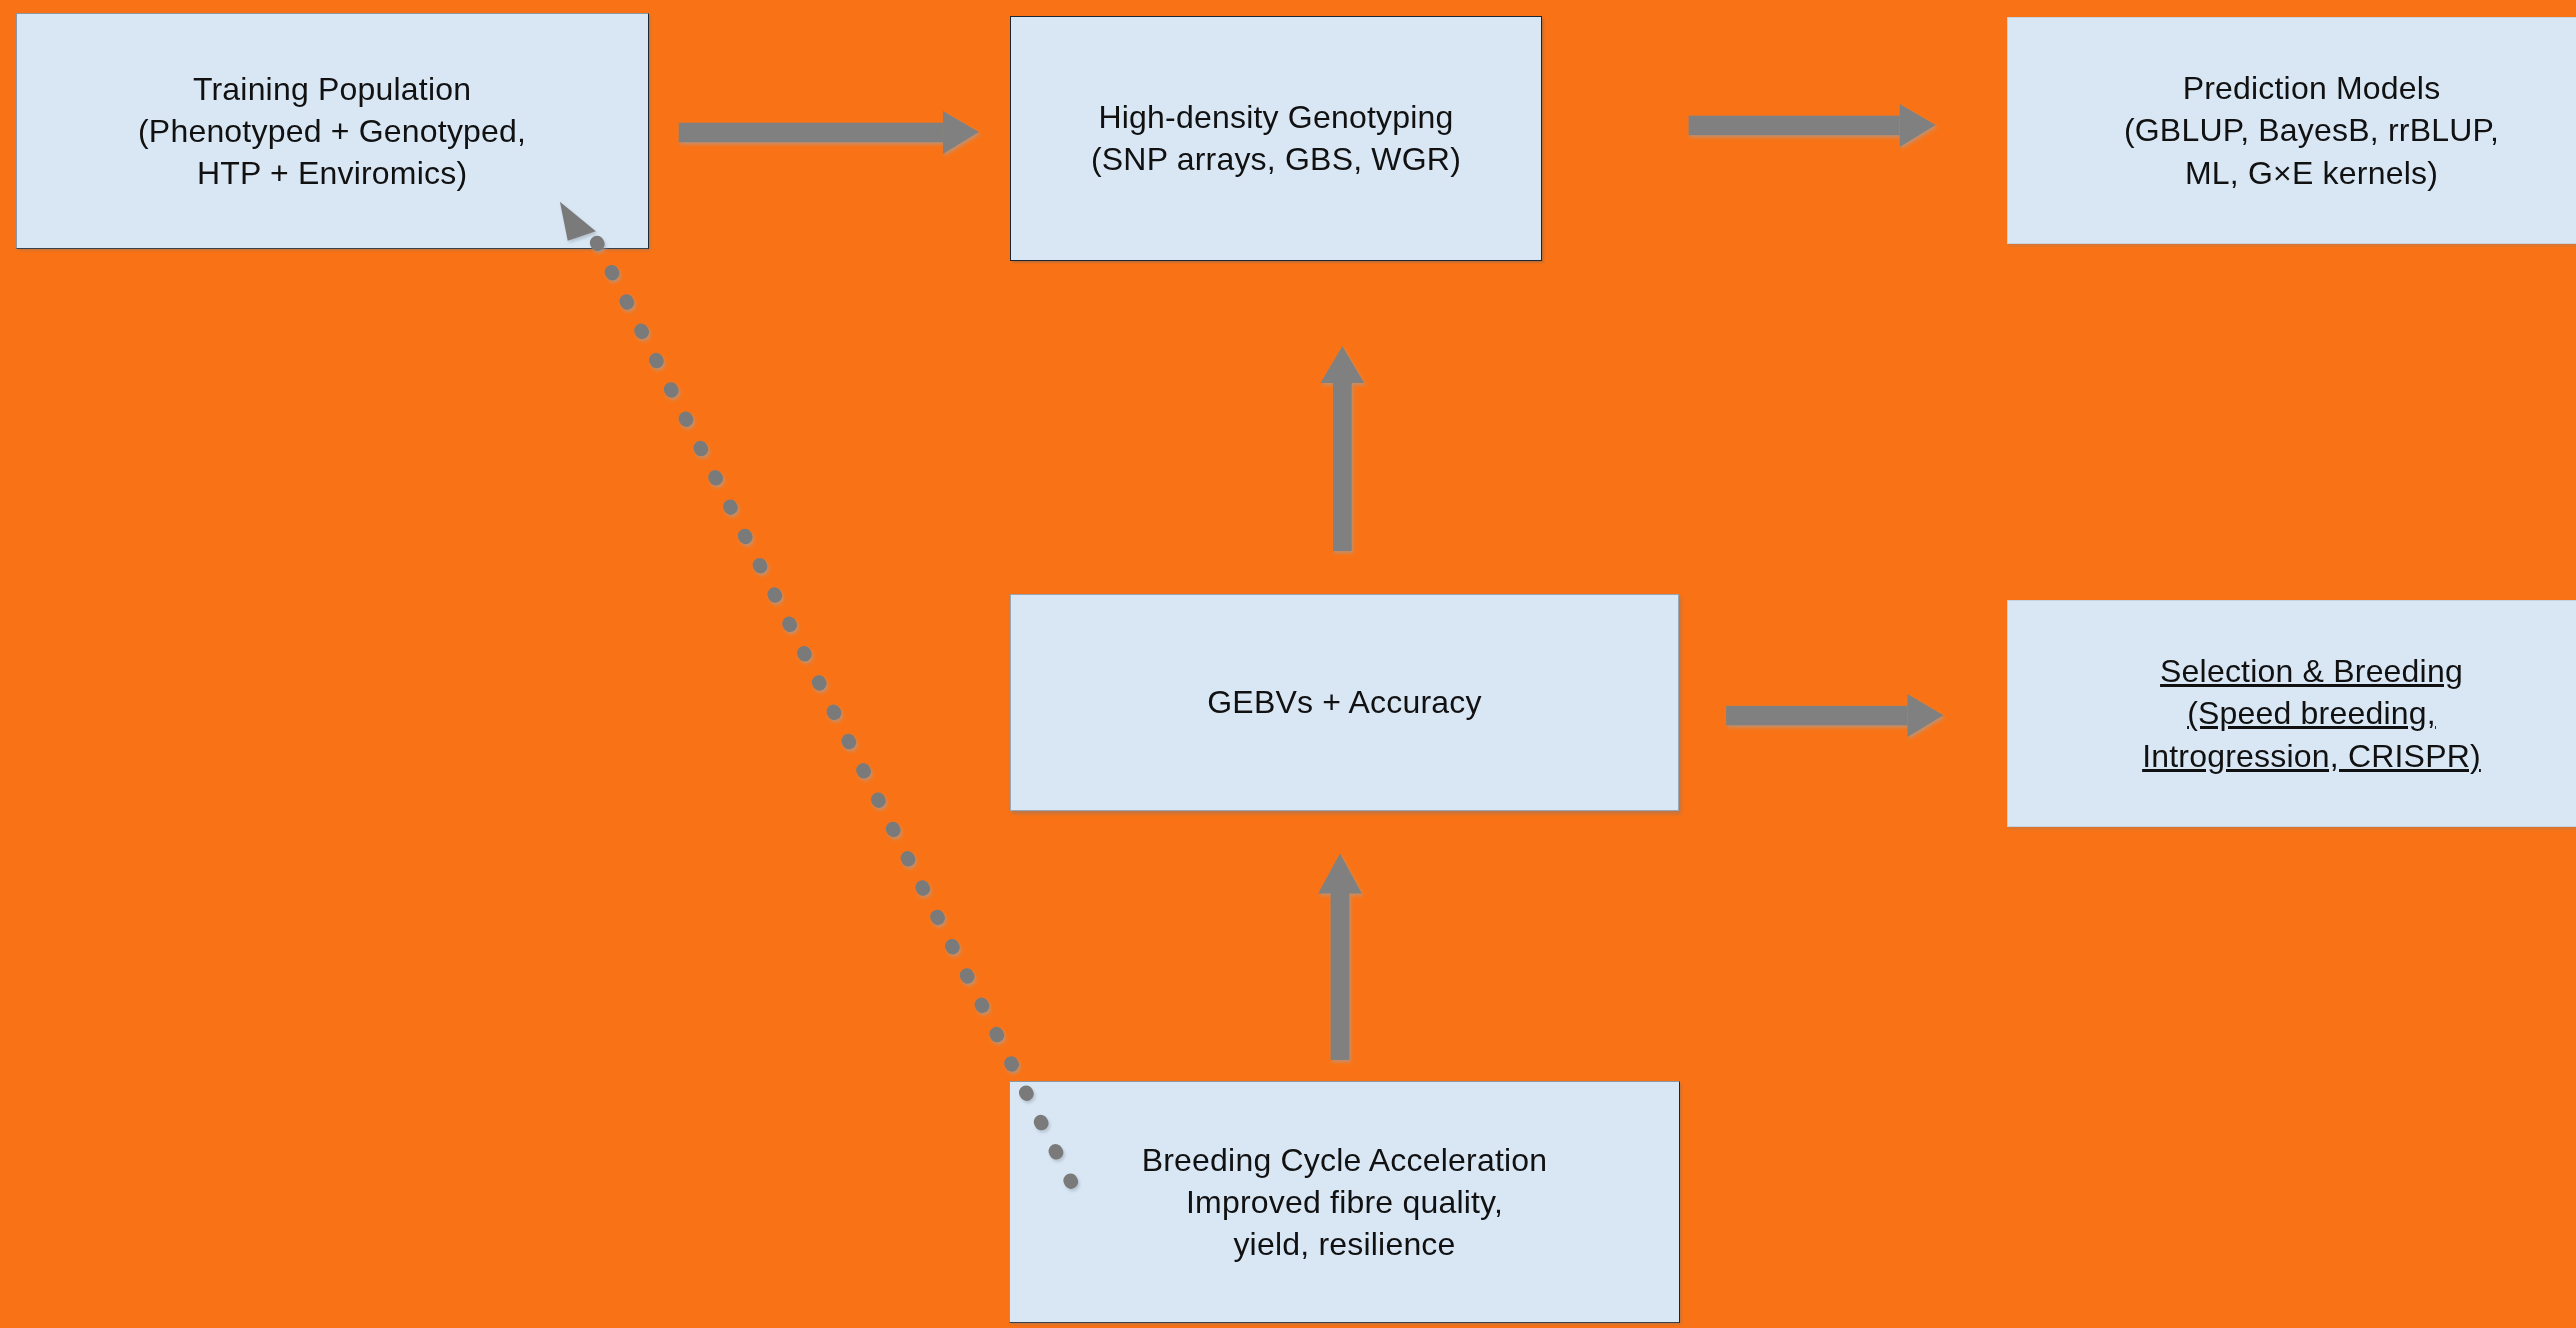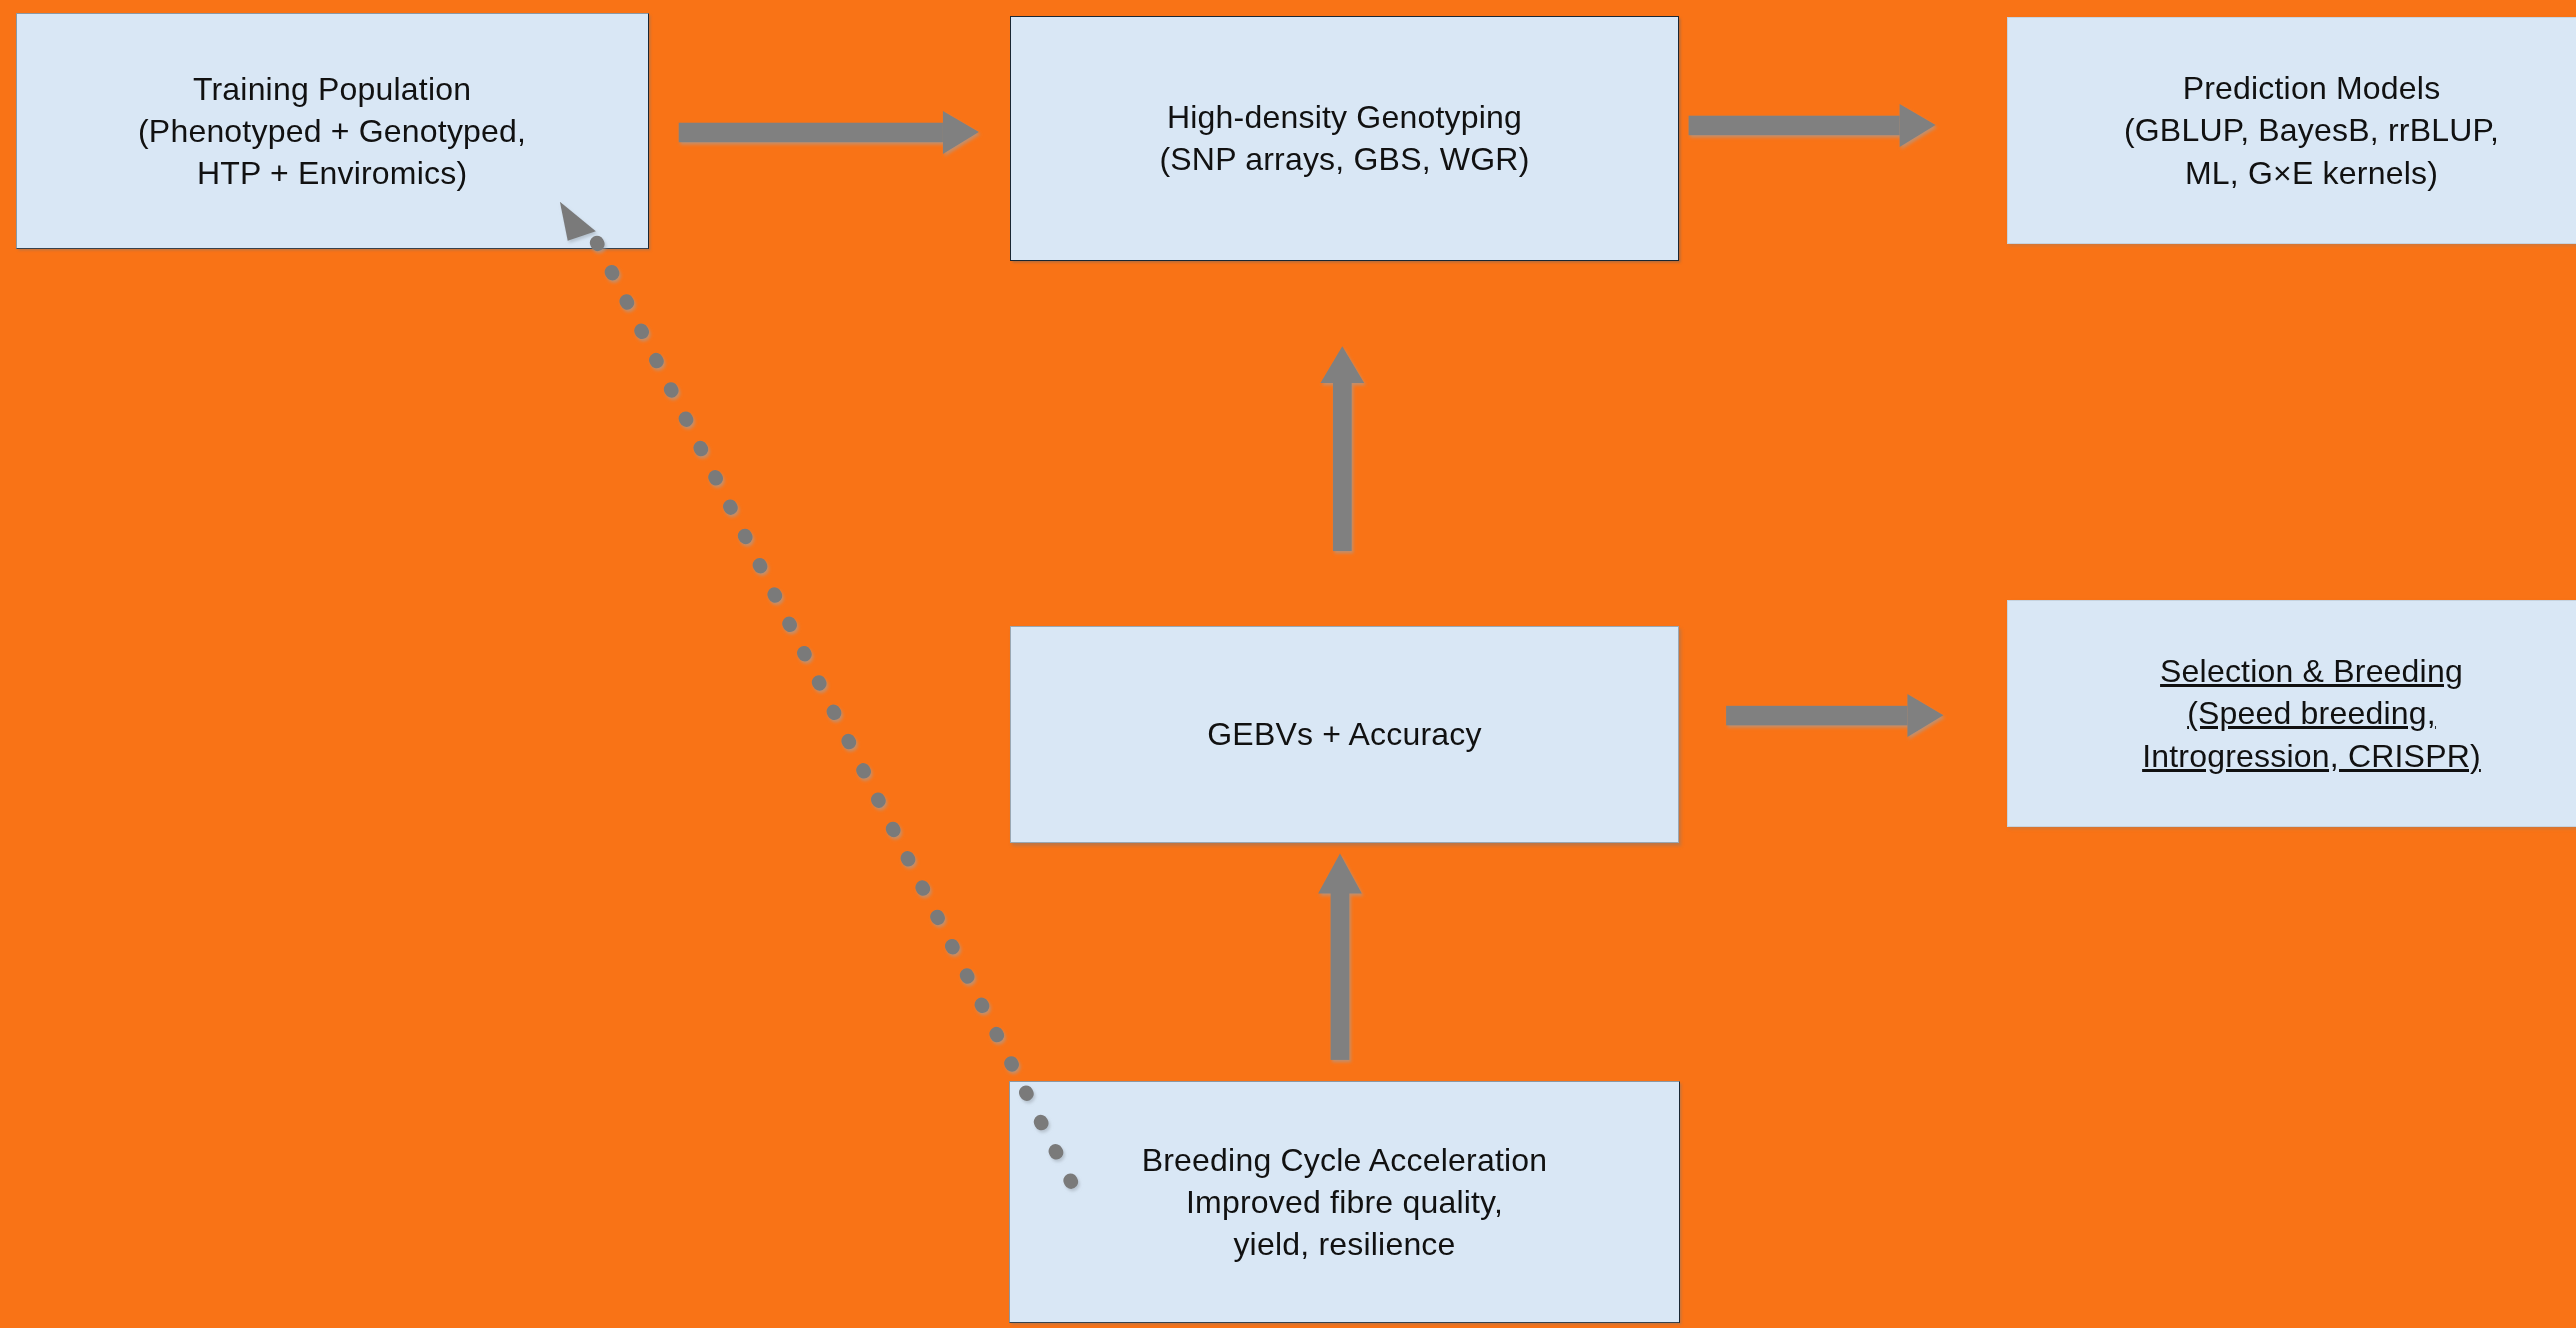"High-density Genotyping" div.node { width: 669px -> 532px }
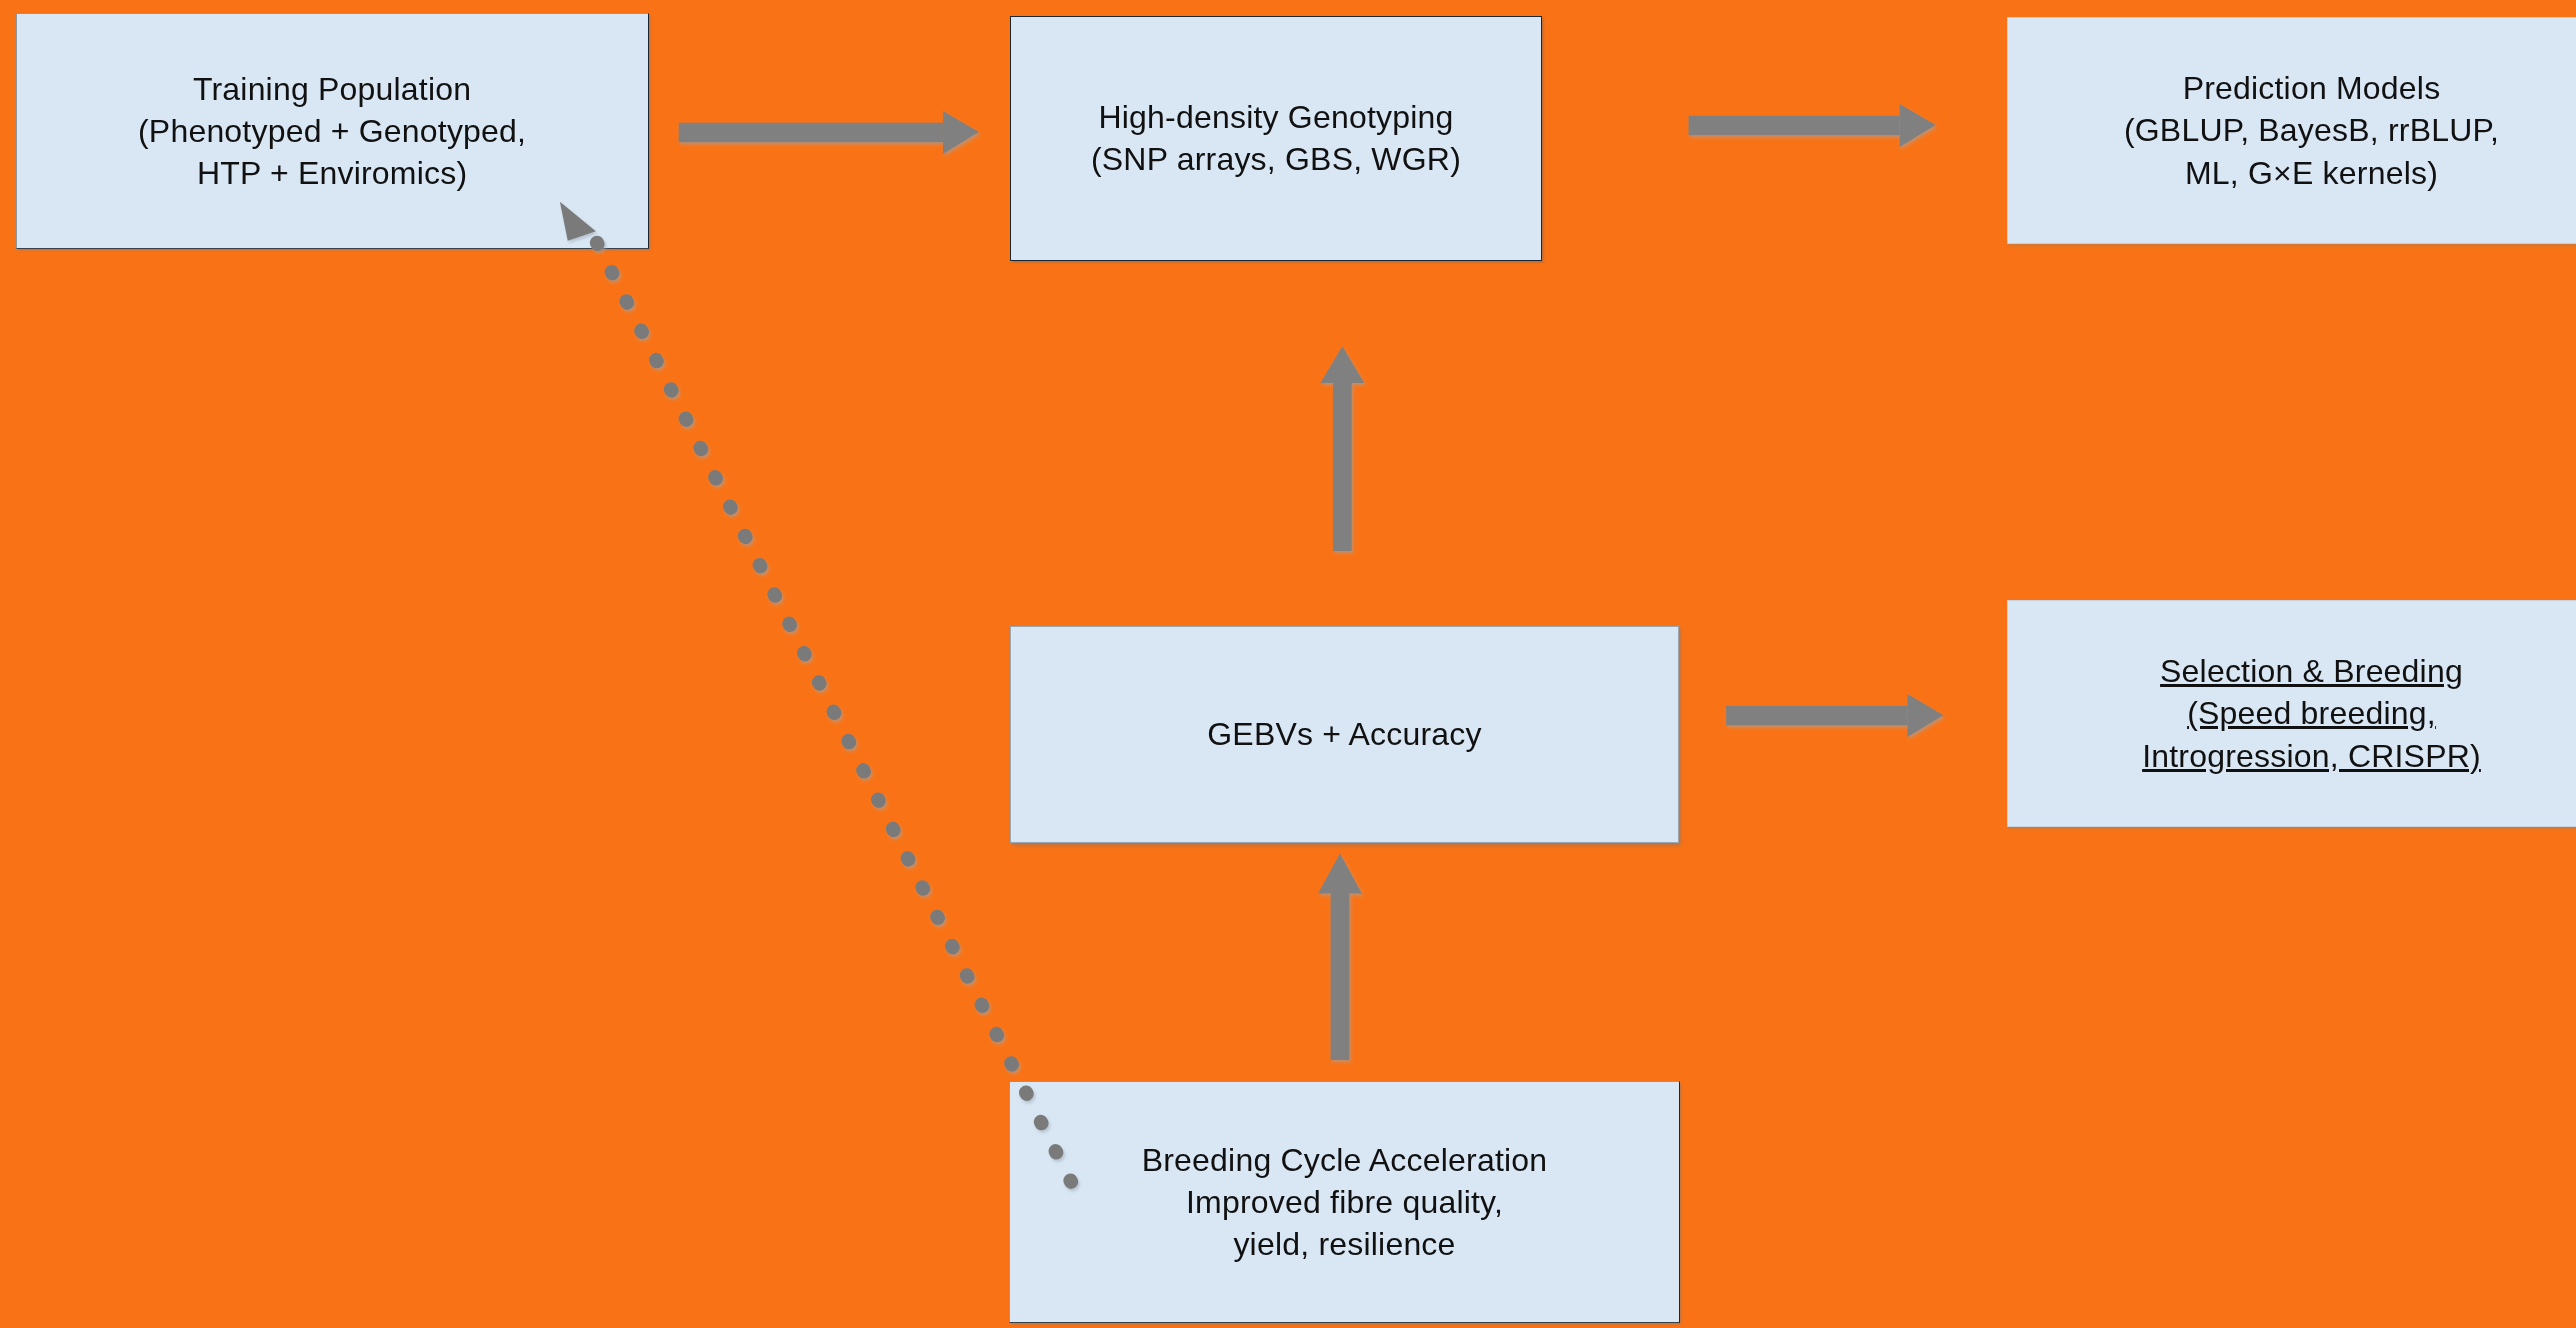"GEBVs + Accuracy" .node.outline-soft { margin-top: 32px -> none }
